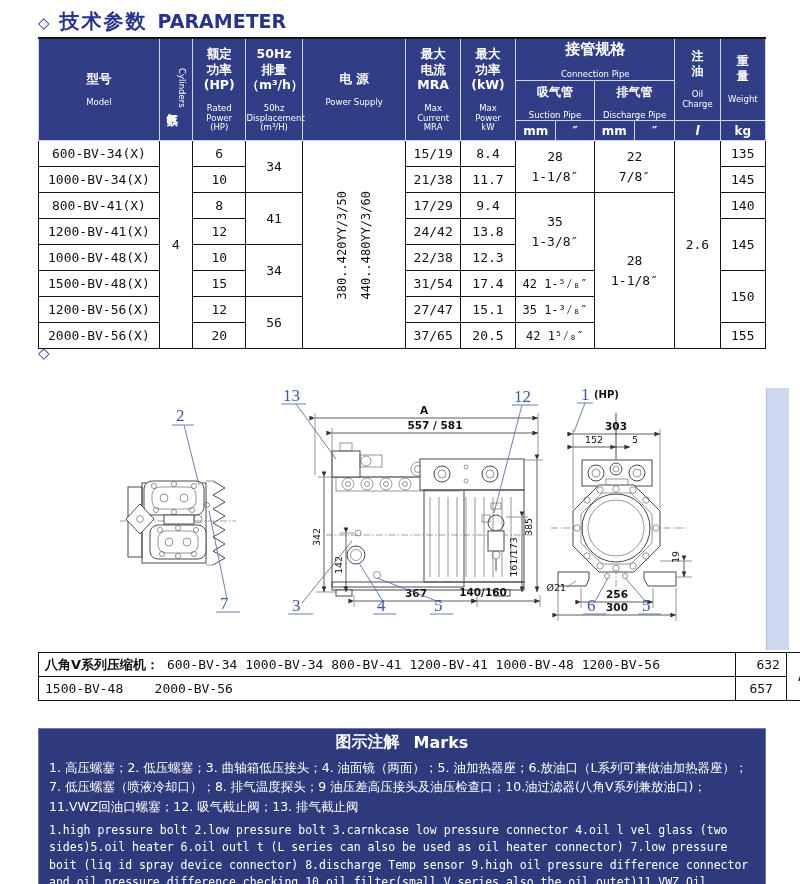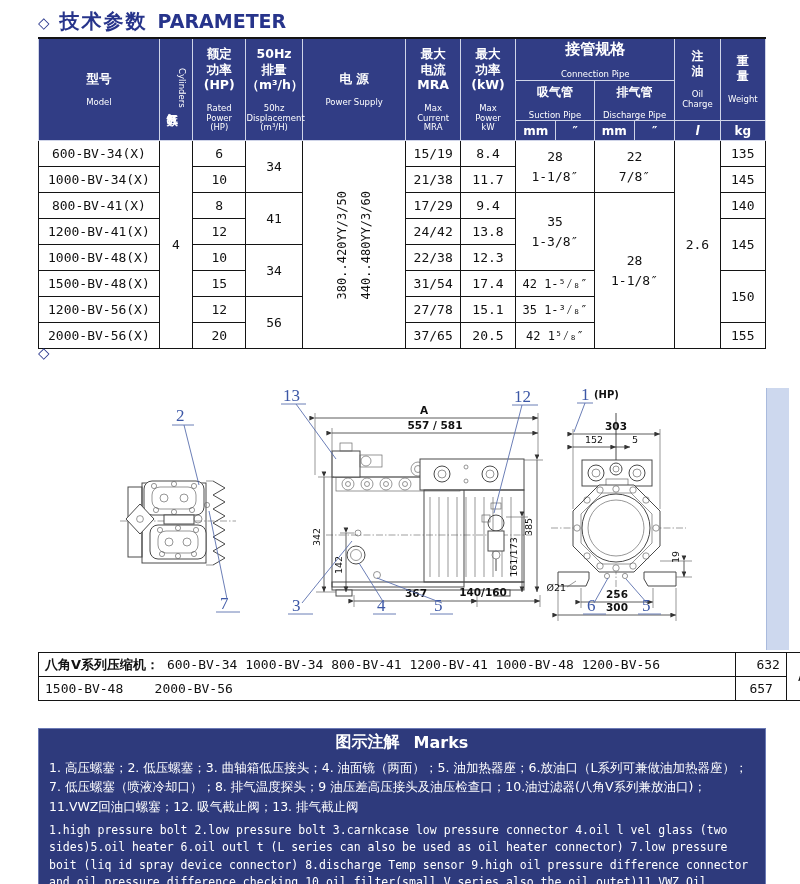"27/78" td.bcell { text: 27/78 -> 27/47 }
